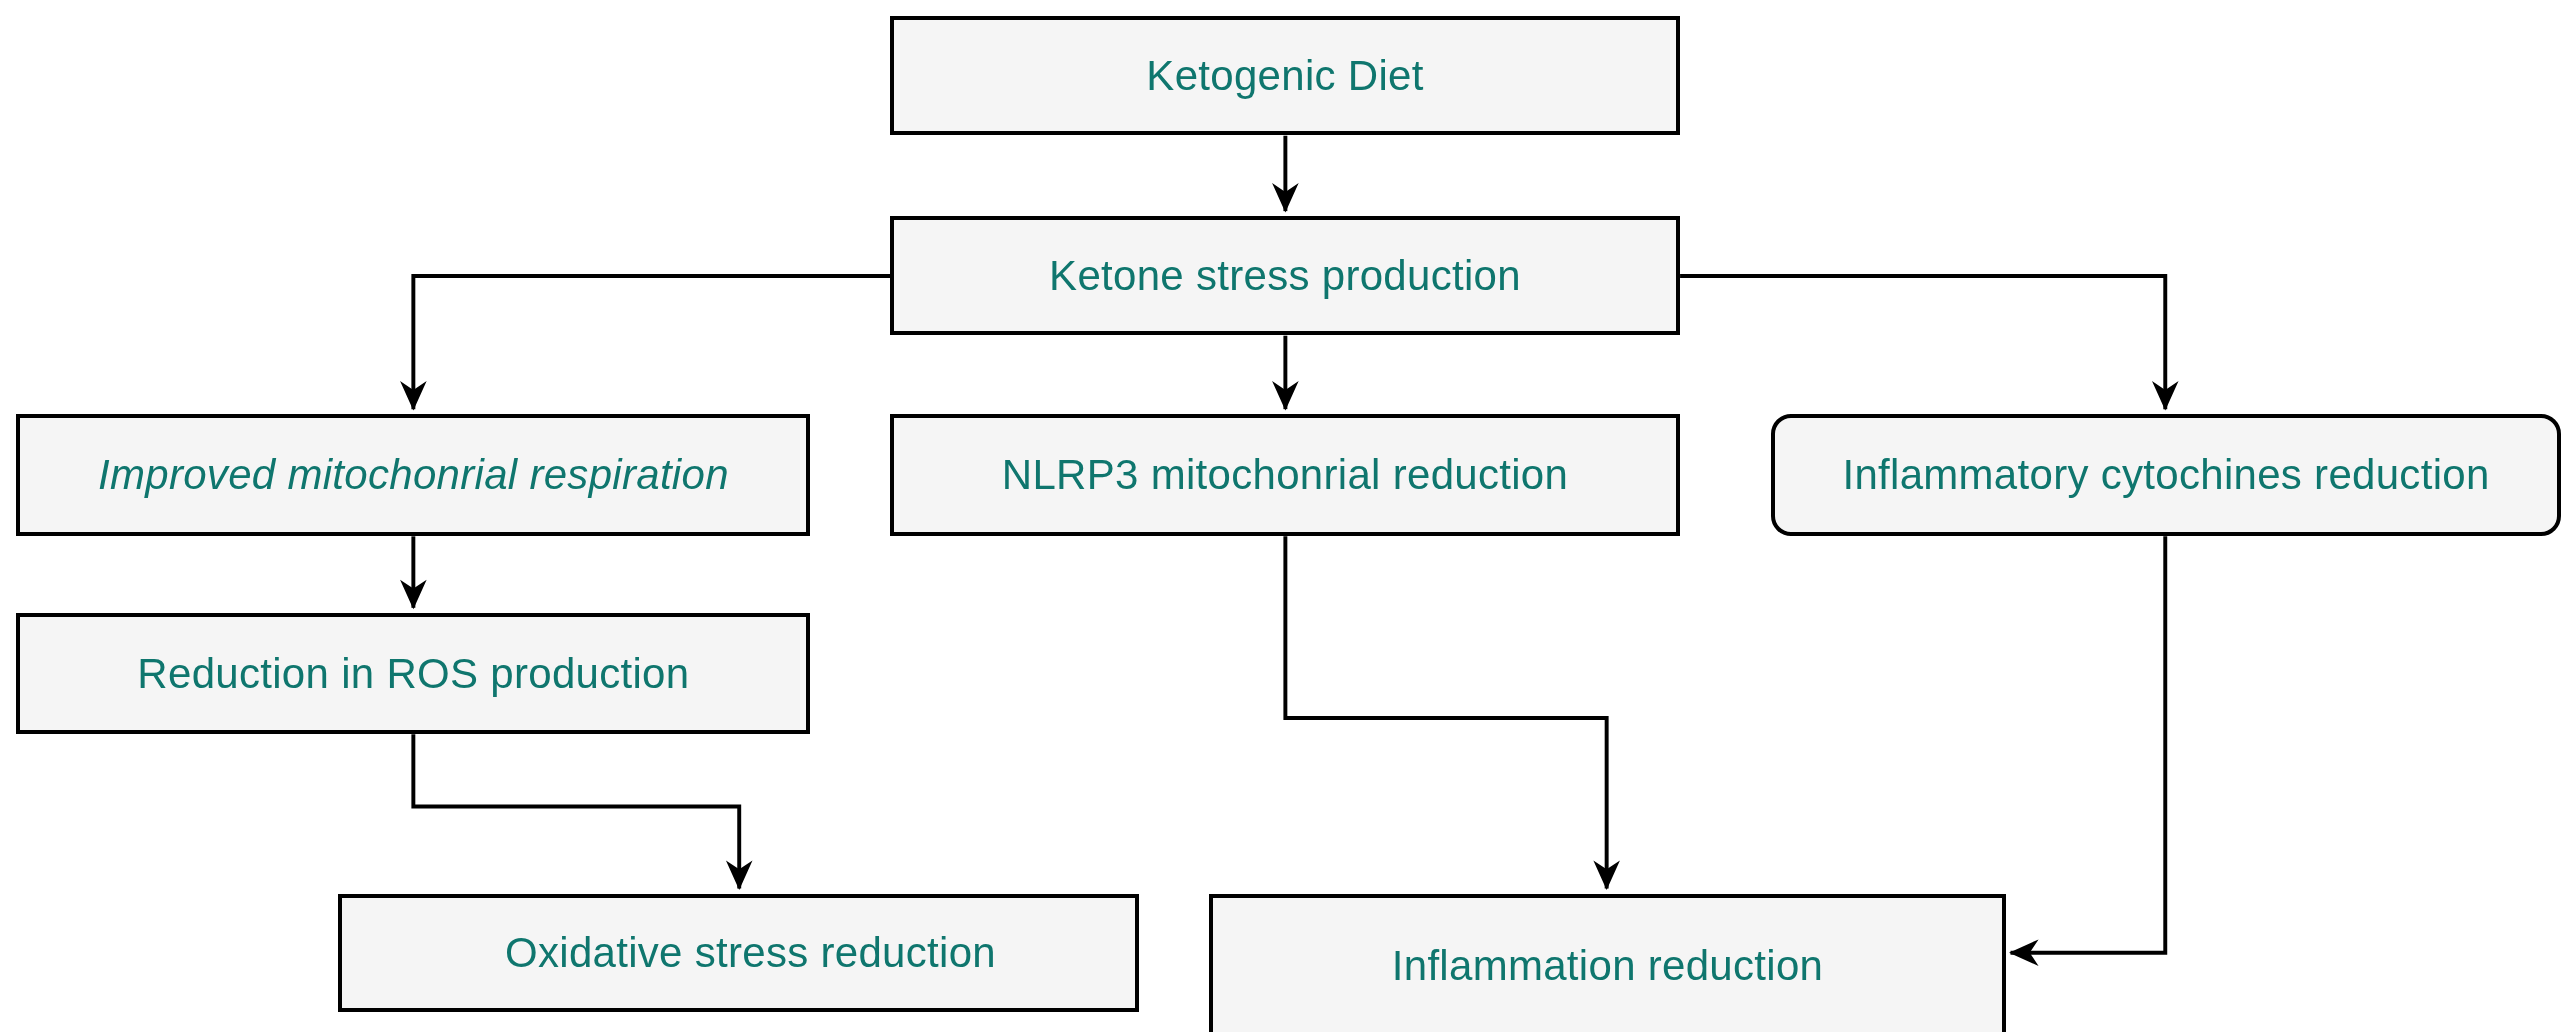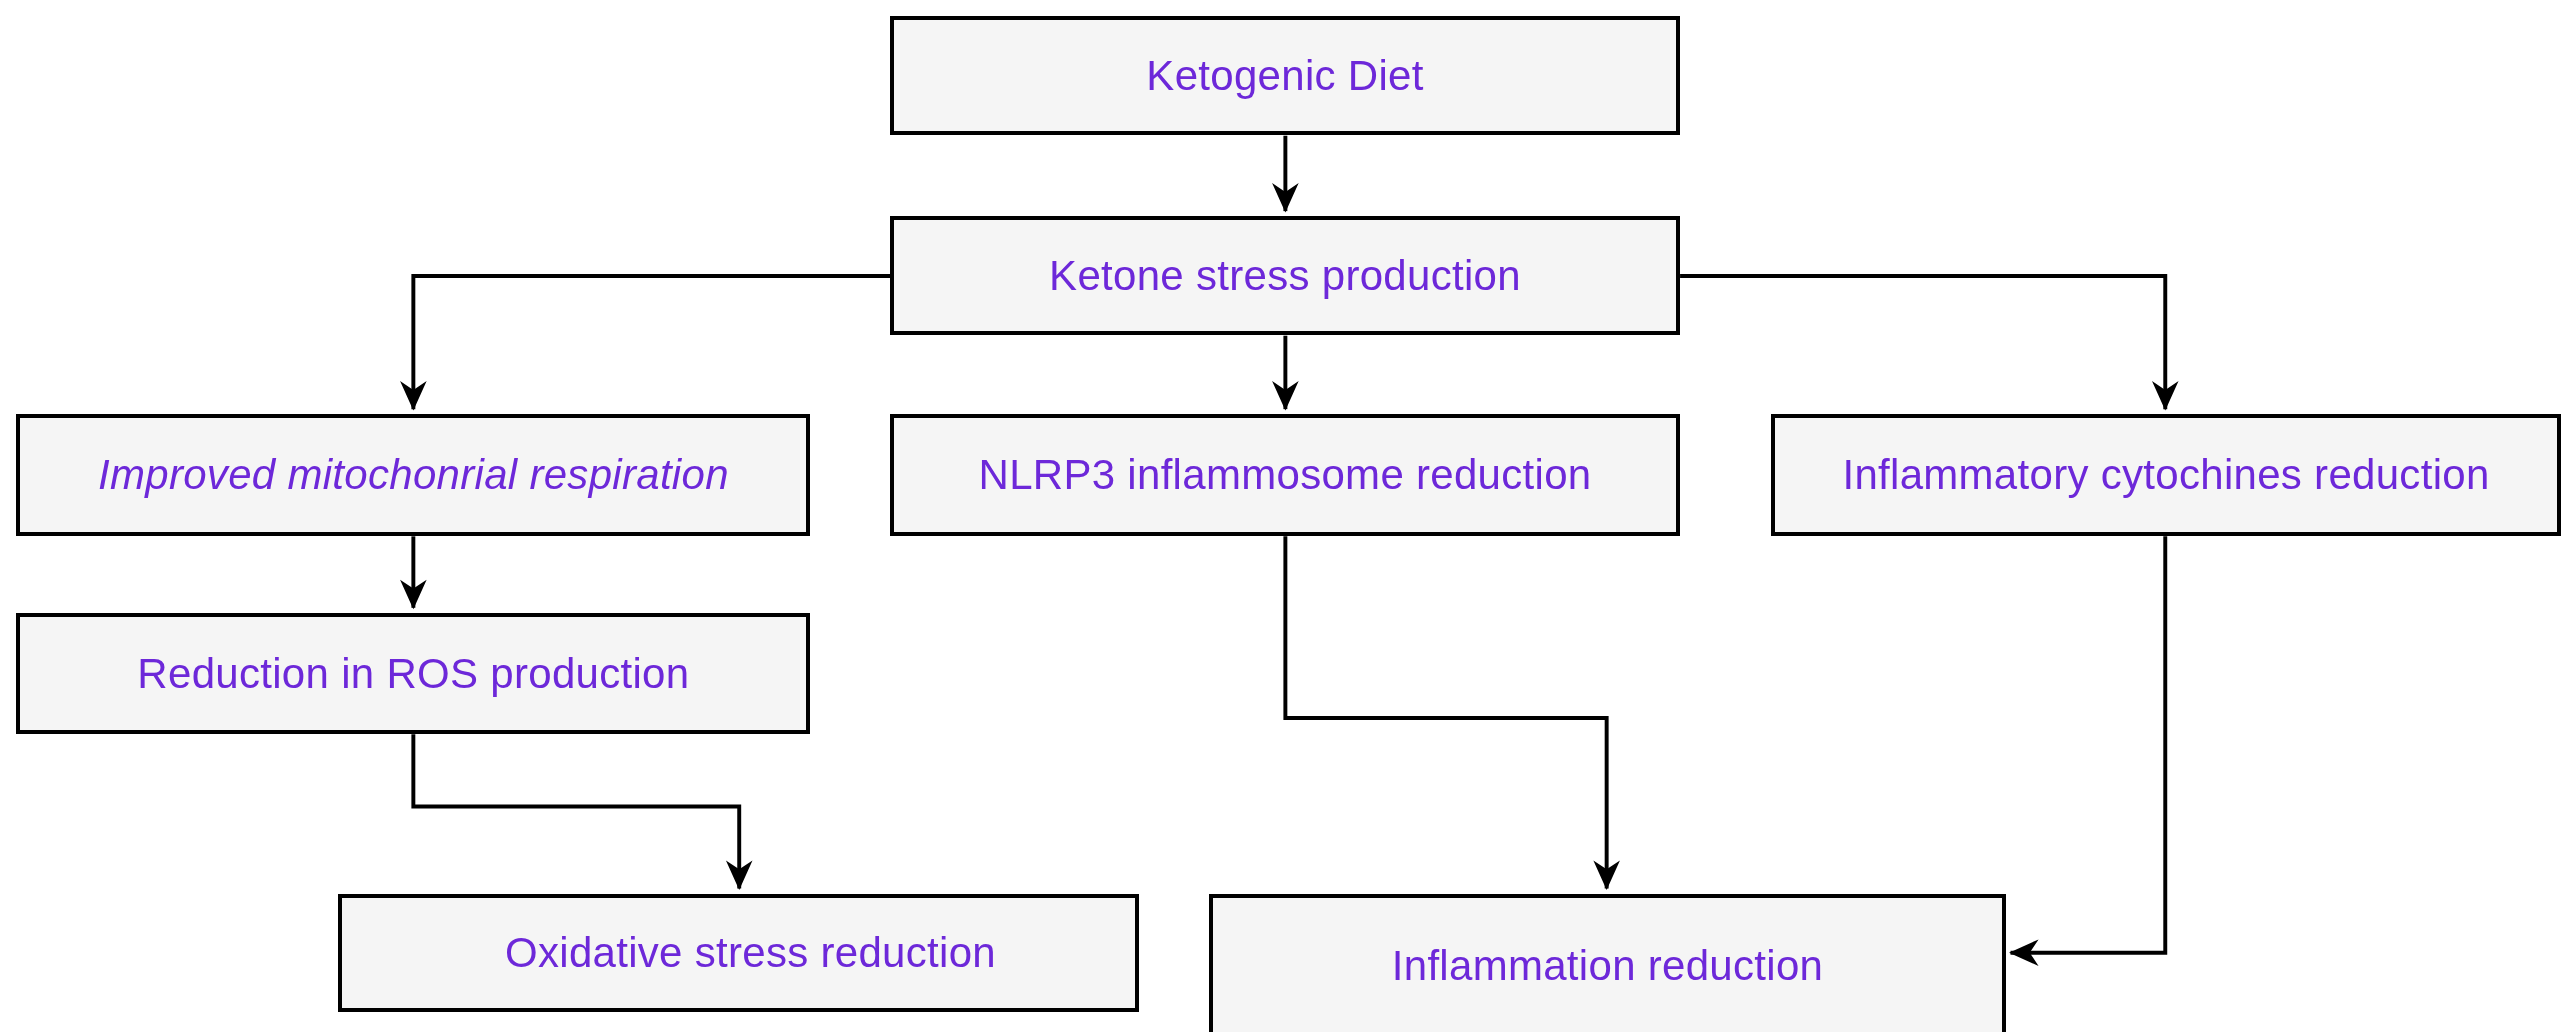"Ketogenic Diet" .node { color: #6d28d9 -> #0f766e }
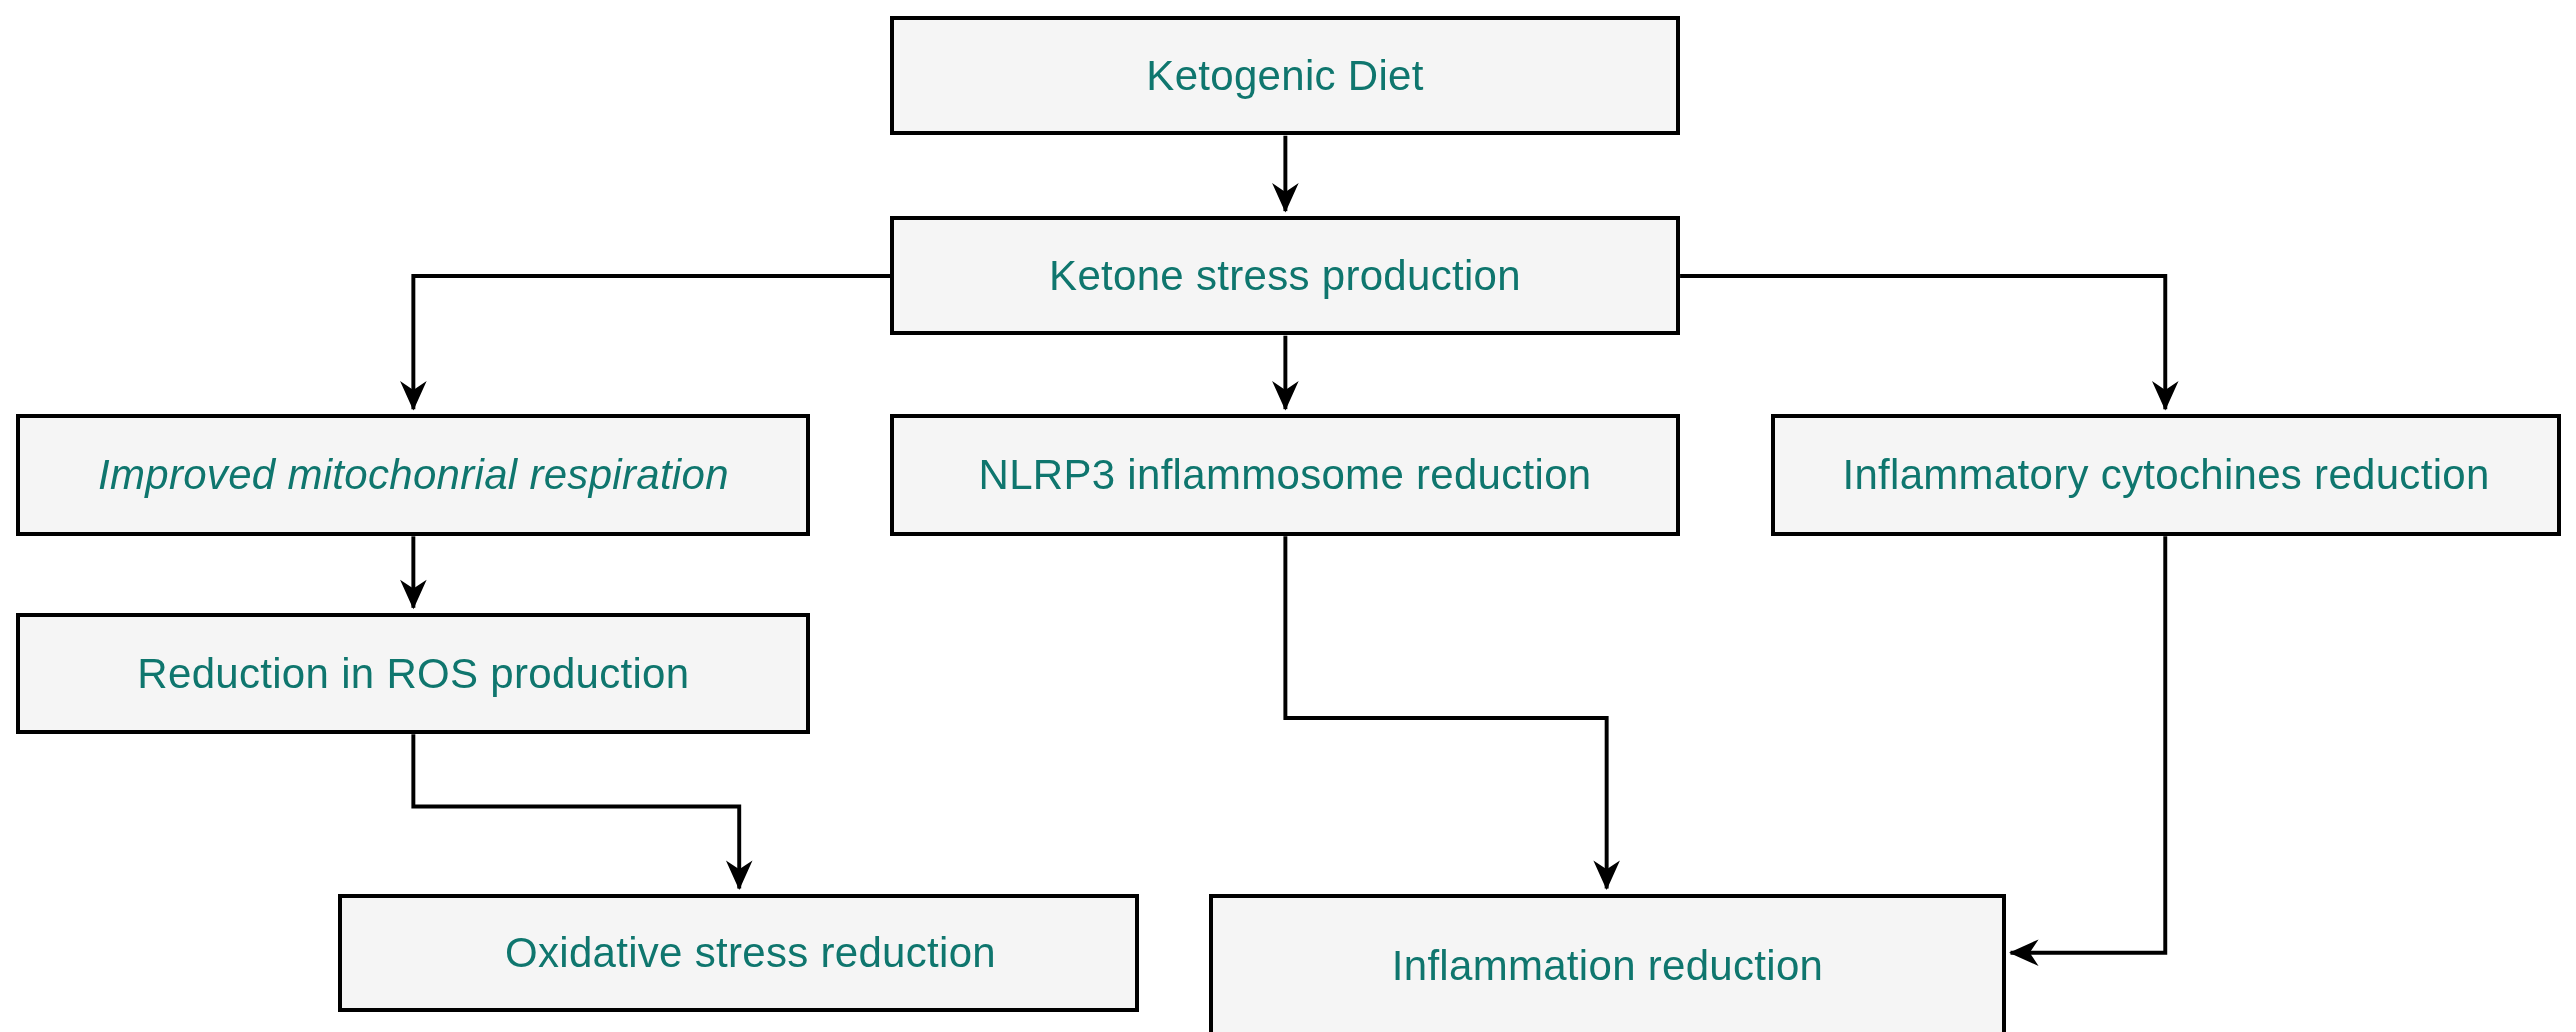"NLRP3 inflammosome reduction" span { text: inflammosome -> mitochonrial }
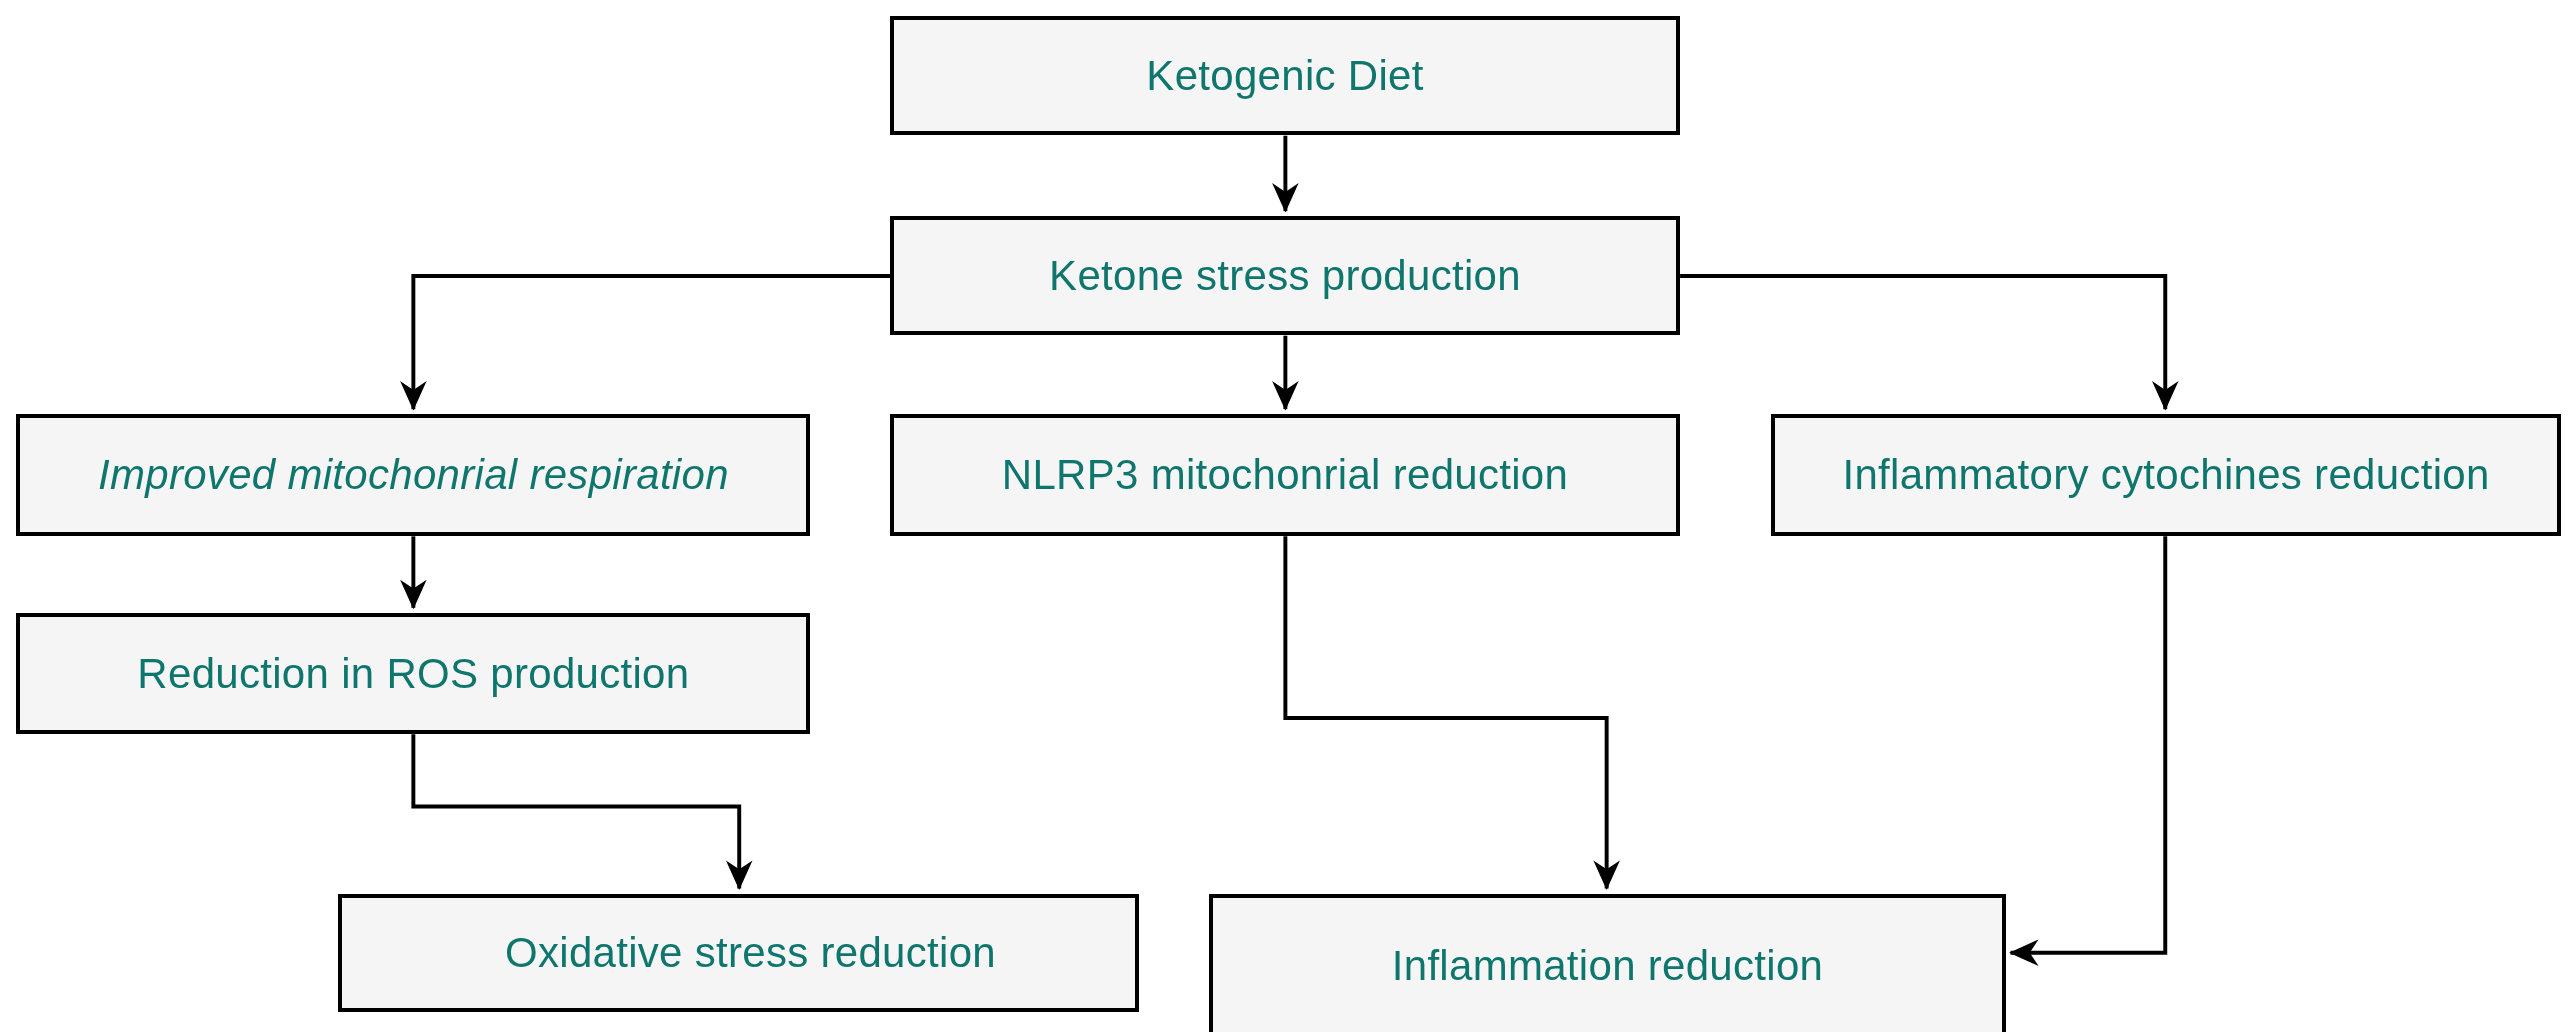"Inflammatory cytochines reduction" #n-cytokines { border-radius: none -> 20px }
